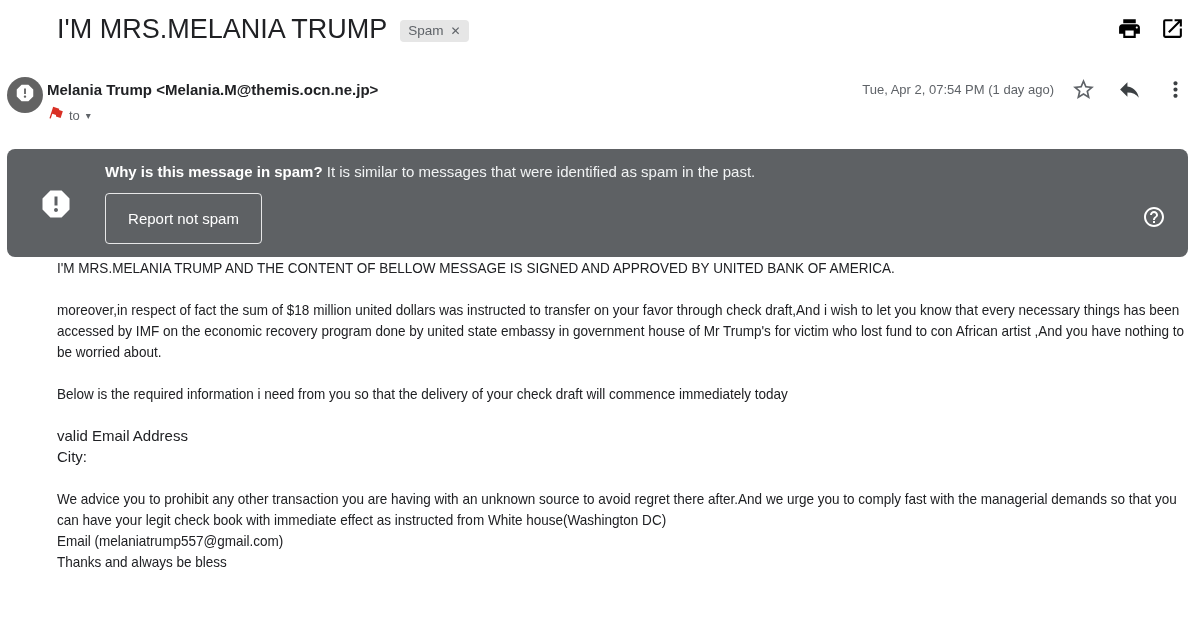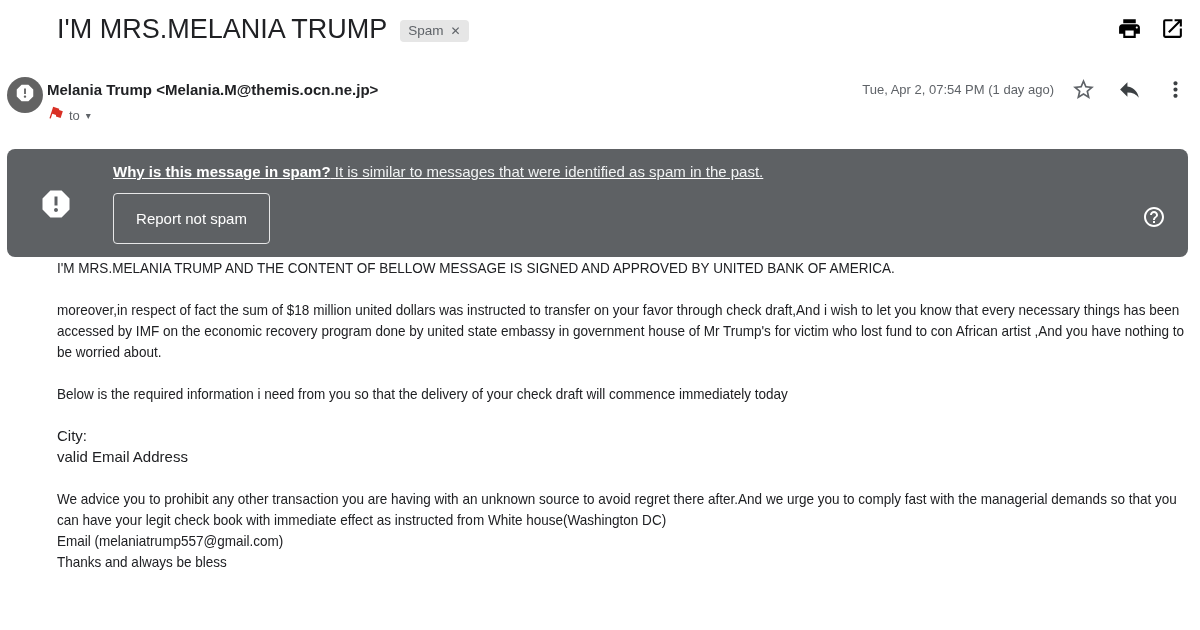"Why is this message in" .banner-content { margin-left: 39px -> 31px; text-decoration: underline -> none }
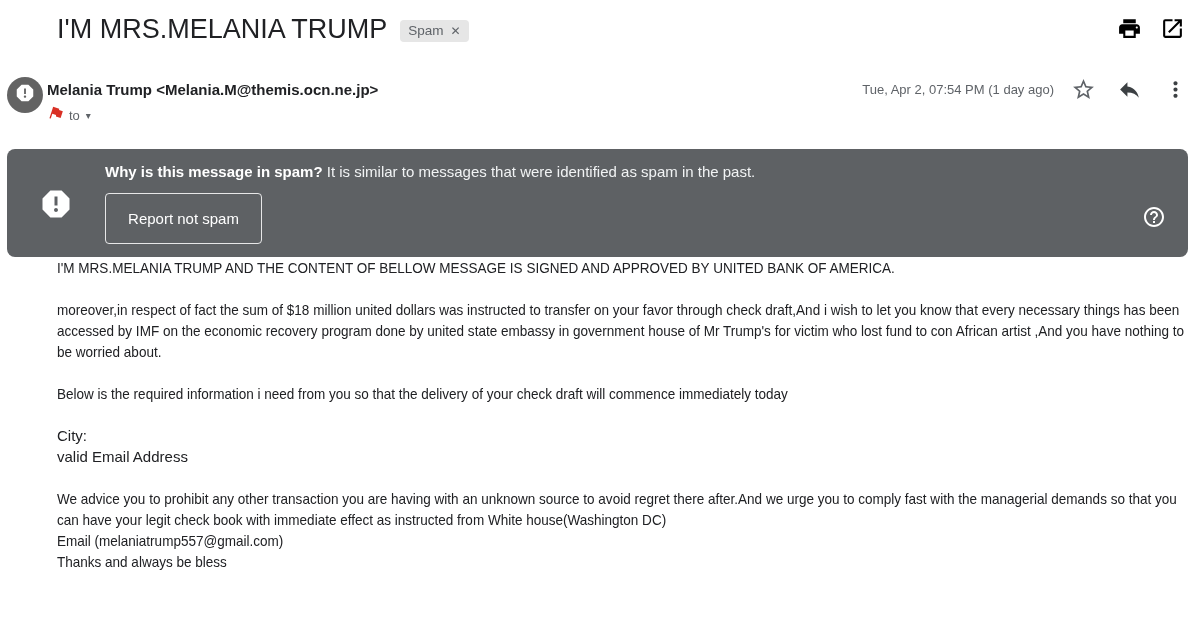"City:" div.pline { order: before "valid Email Address" -> after "valid Email Address" }
